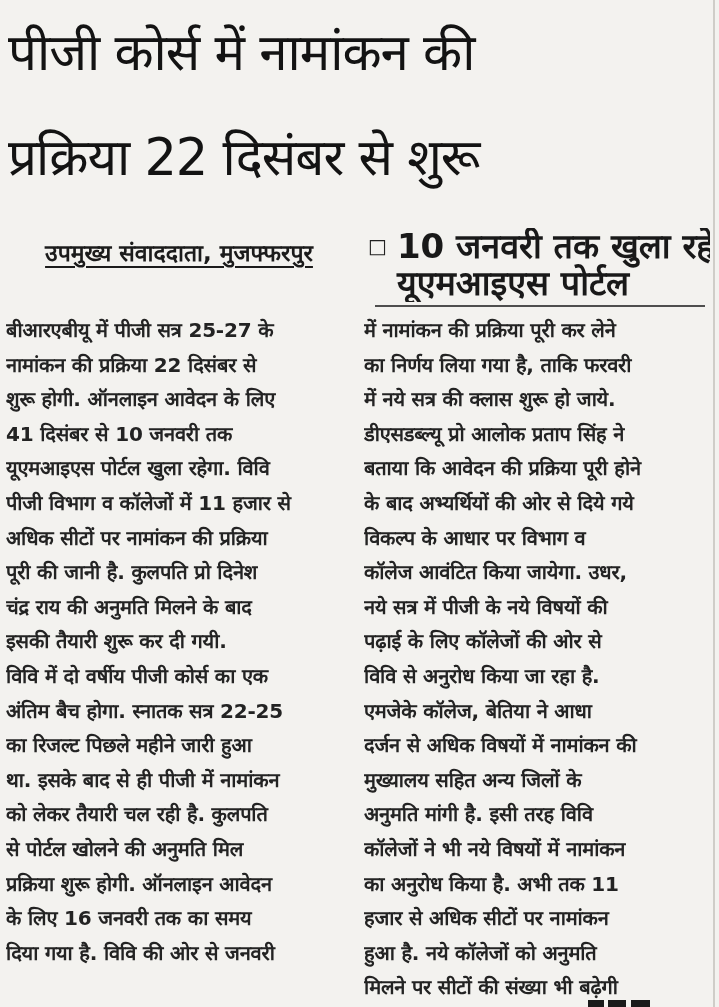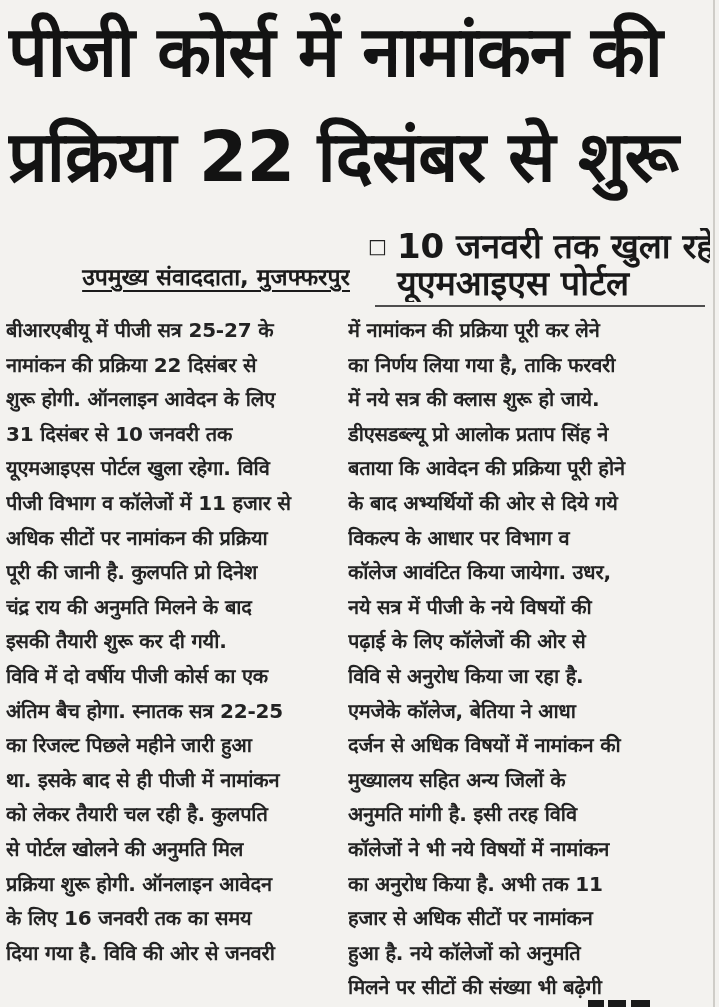"पीजी कोर्स में नामांकन की" .headline-line { font-size: 70px -> 51px; font-weight: 700 -> 400 }
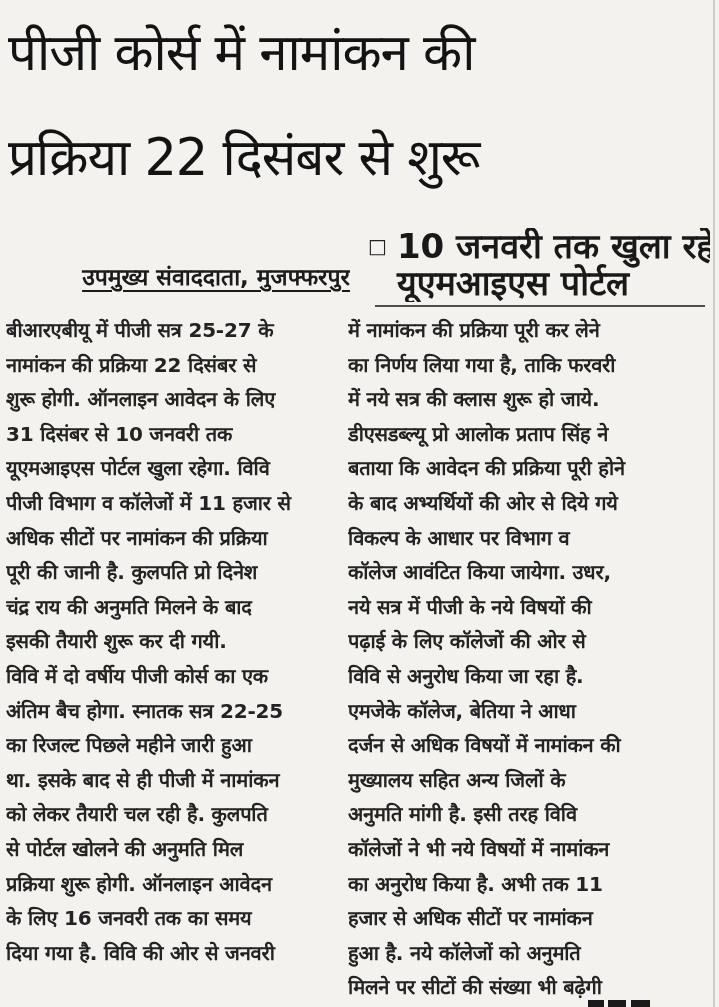"उपमुख्य संवाददाता, मुजफ्फरपुर" .byline { text-align: right -> center; top: 260px -> 236px }
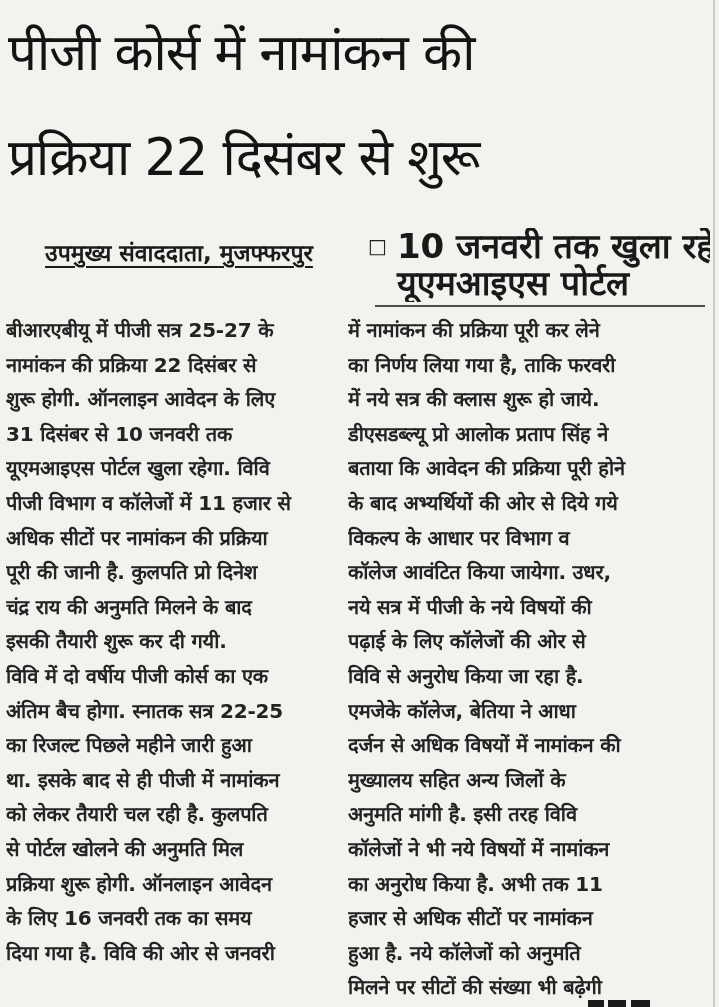"में नामांकन की प्रक्रिया पूरी" .column.right { left: 348px -> 364px }
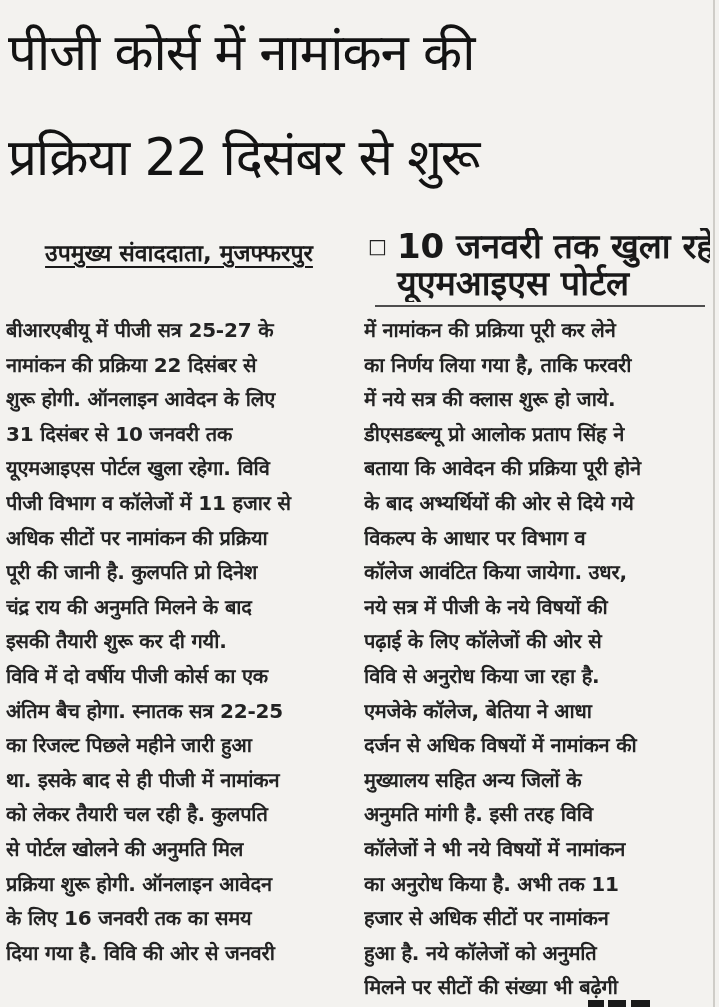"31 दिसंबर से 10 जनवरी" div.body-line { text: 31 -> 41 }
